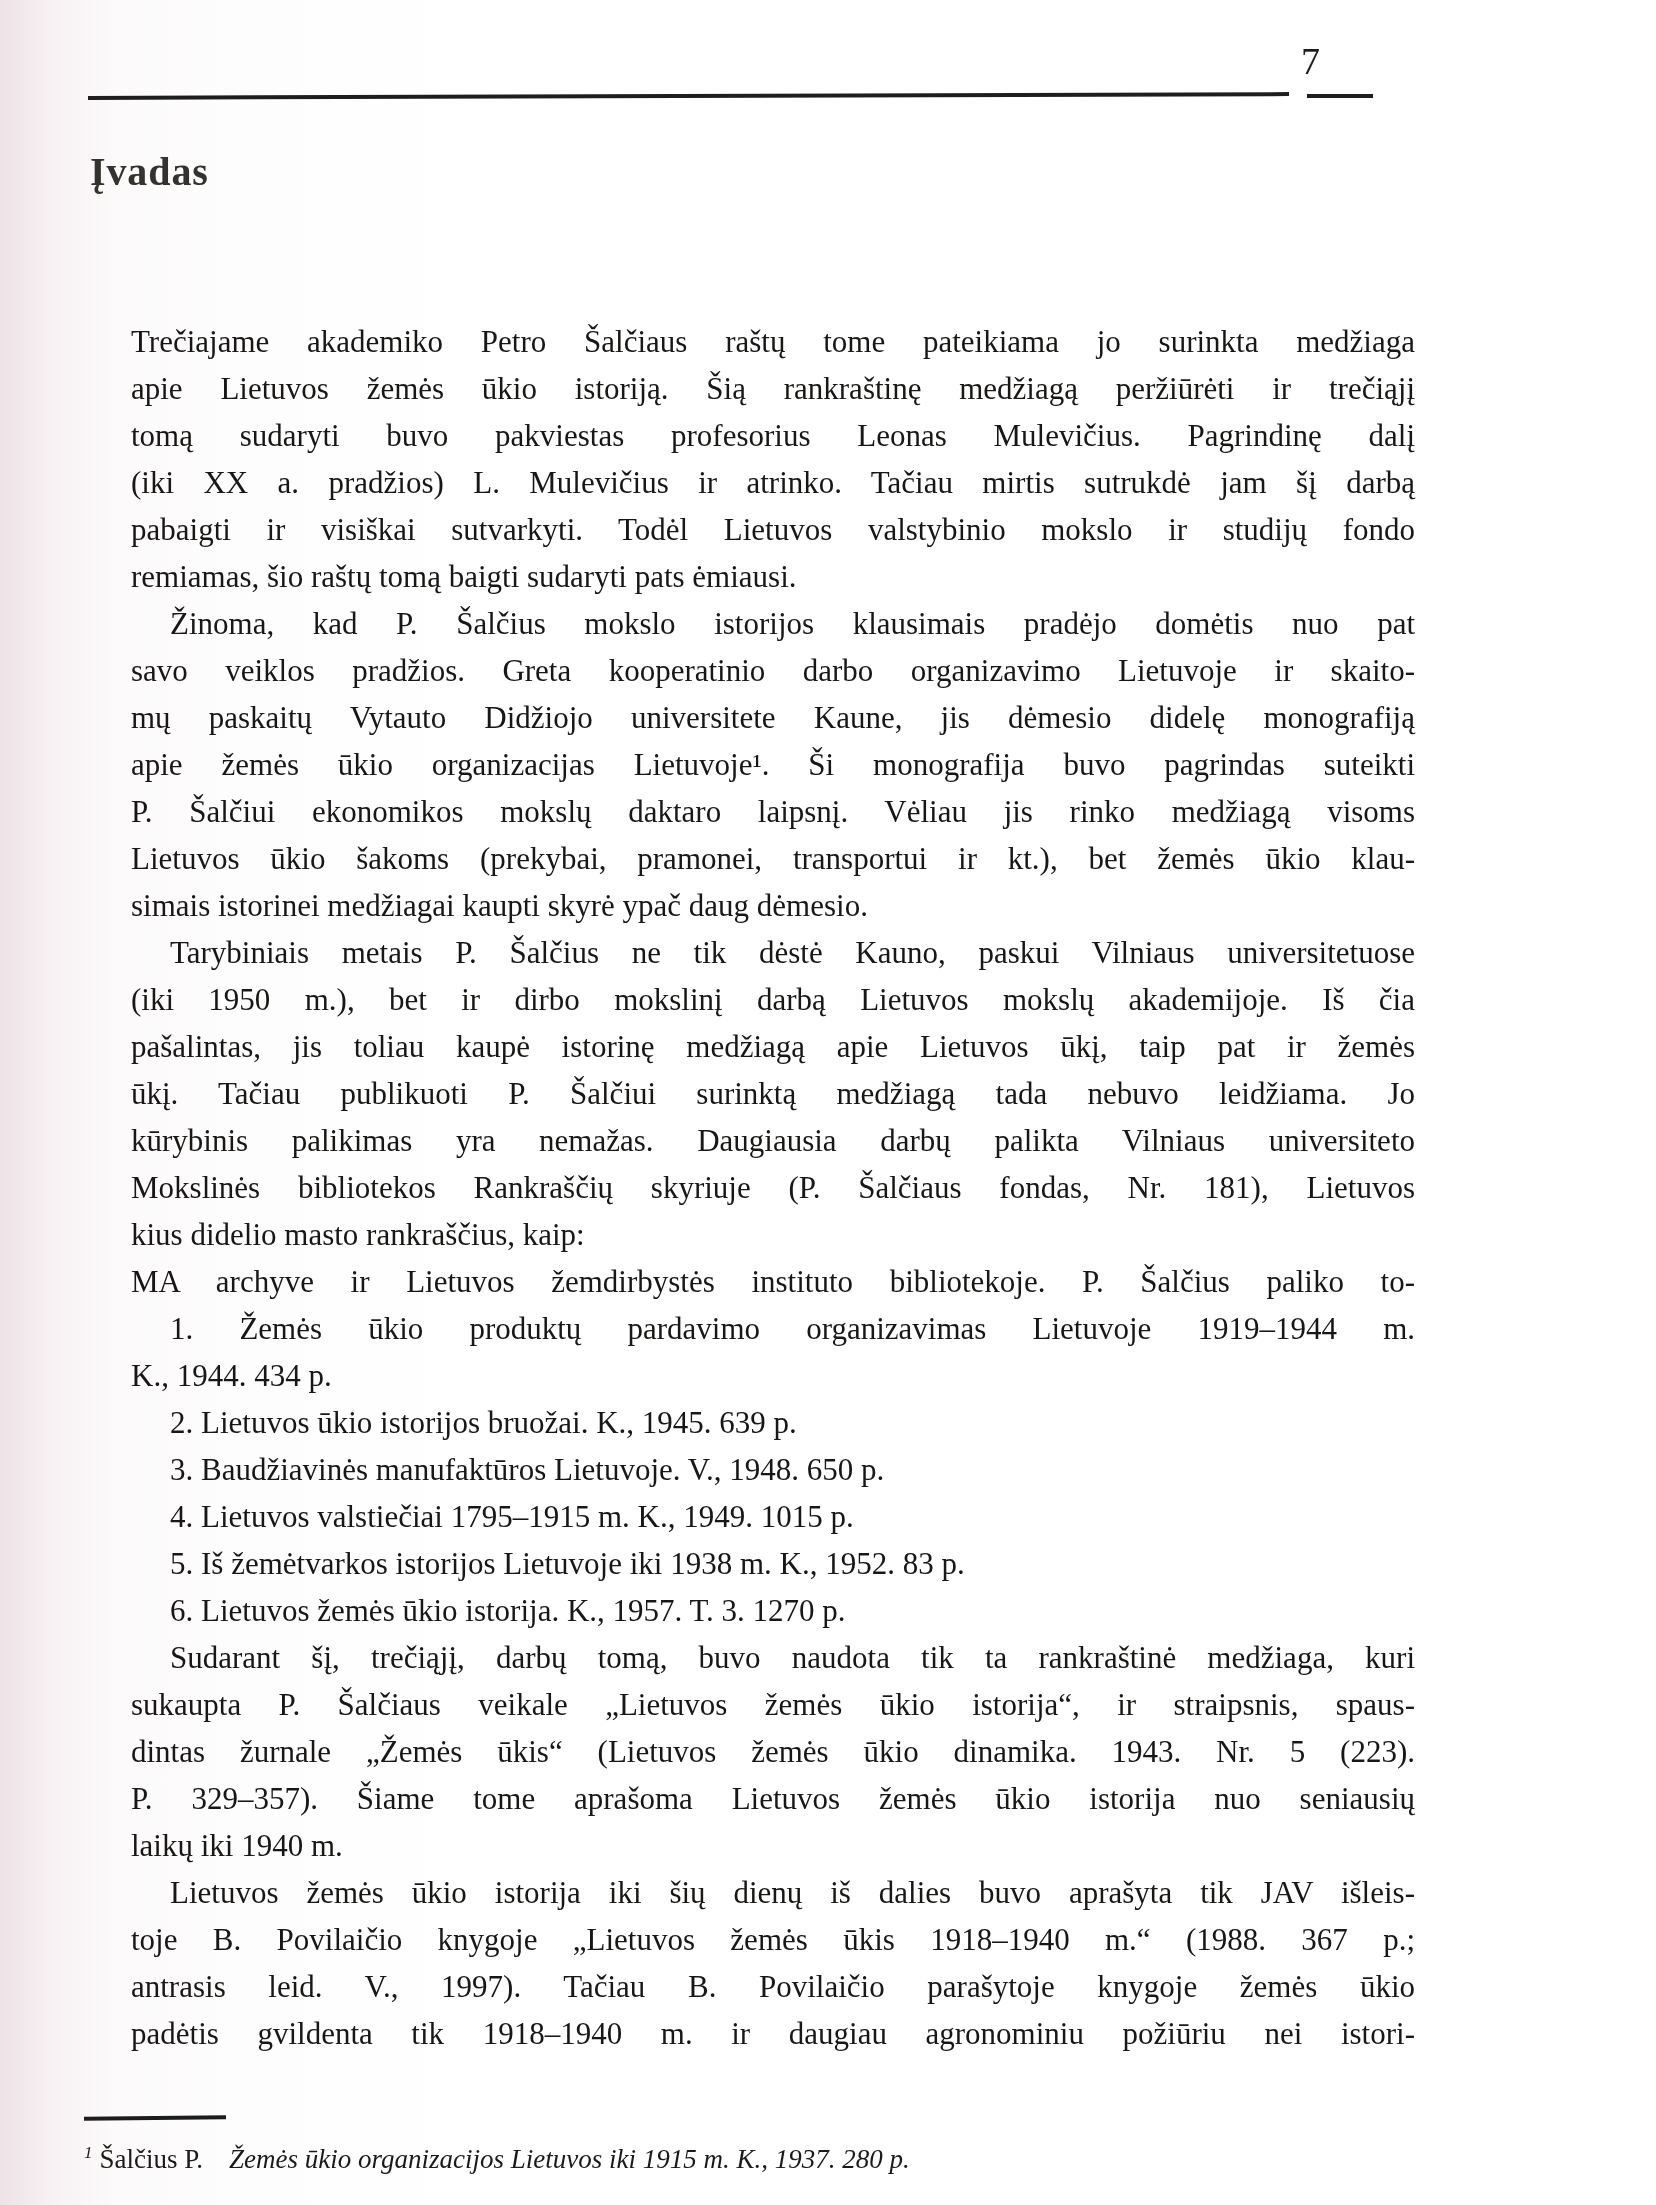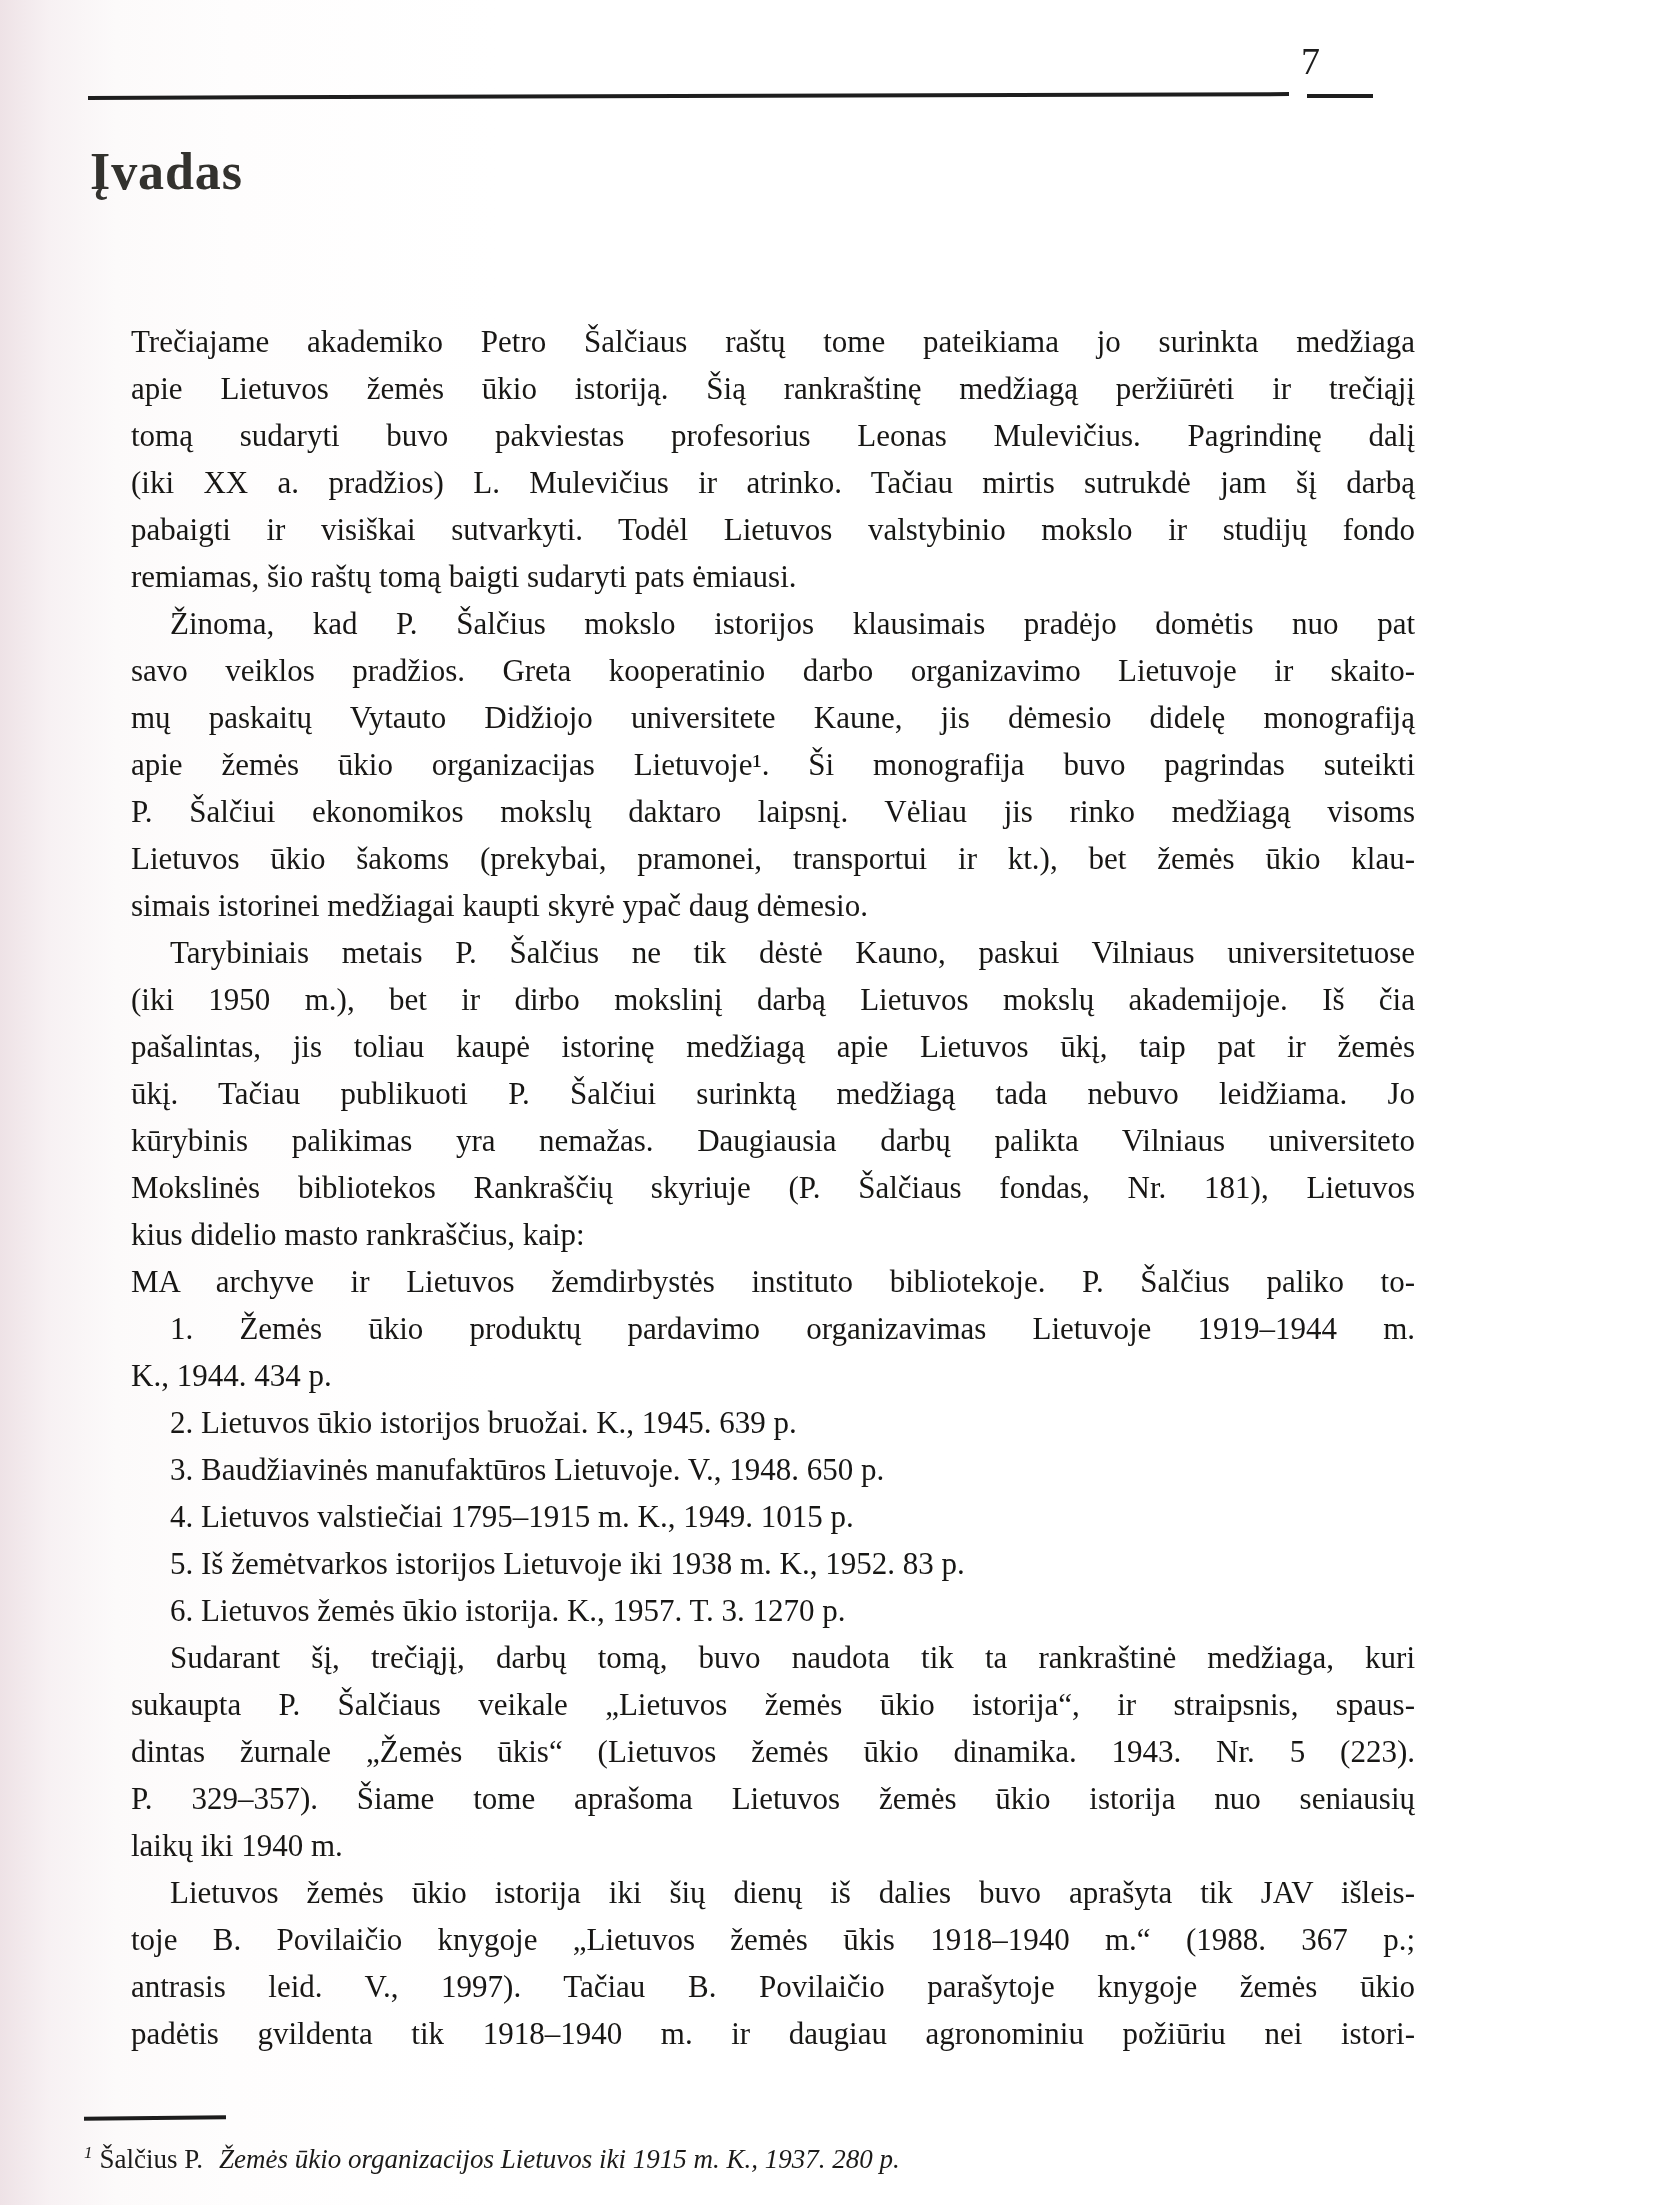"Įvadas" h1.title { font-size: 52px -> 40px }
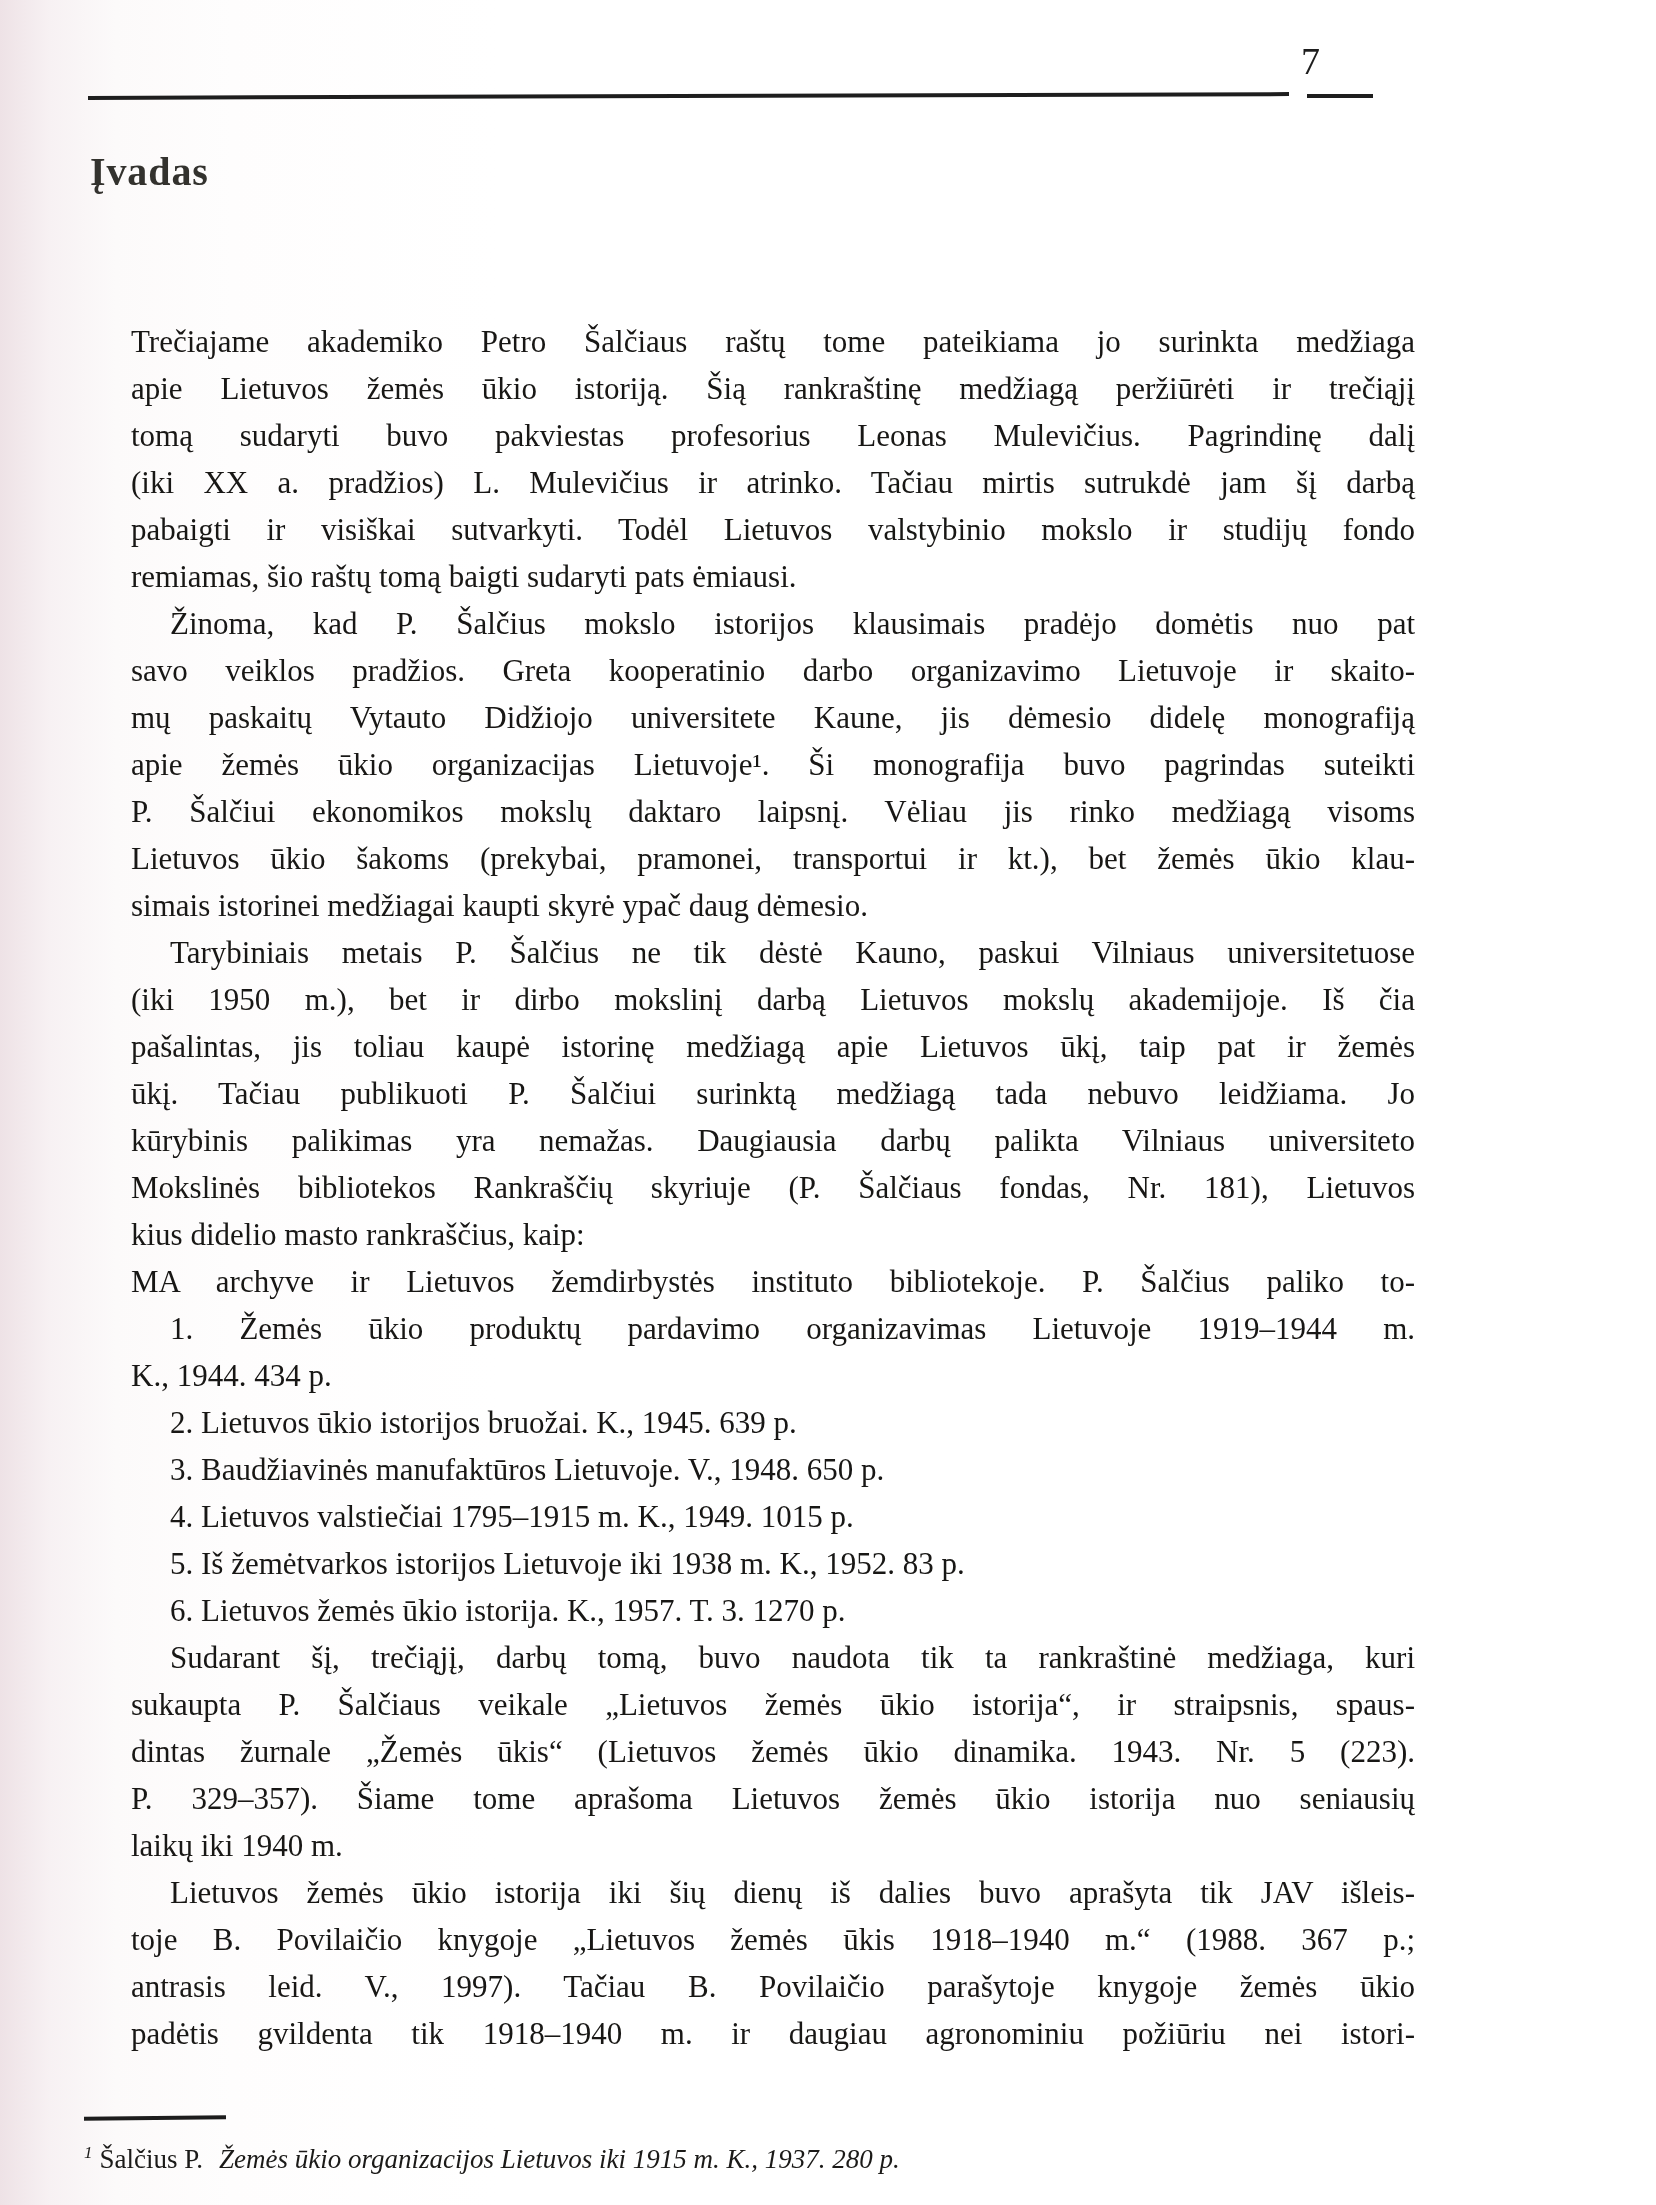"Šalčius P." .footnote .fn-author { margin-right: 16px -> 26px }
